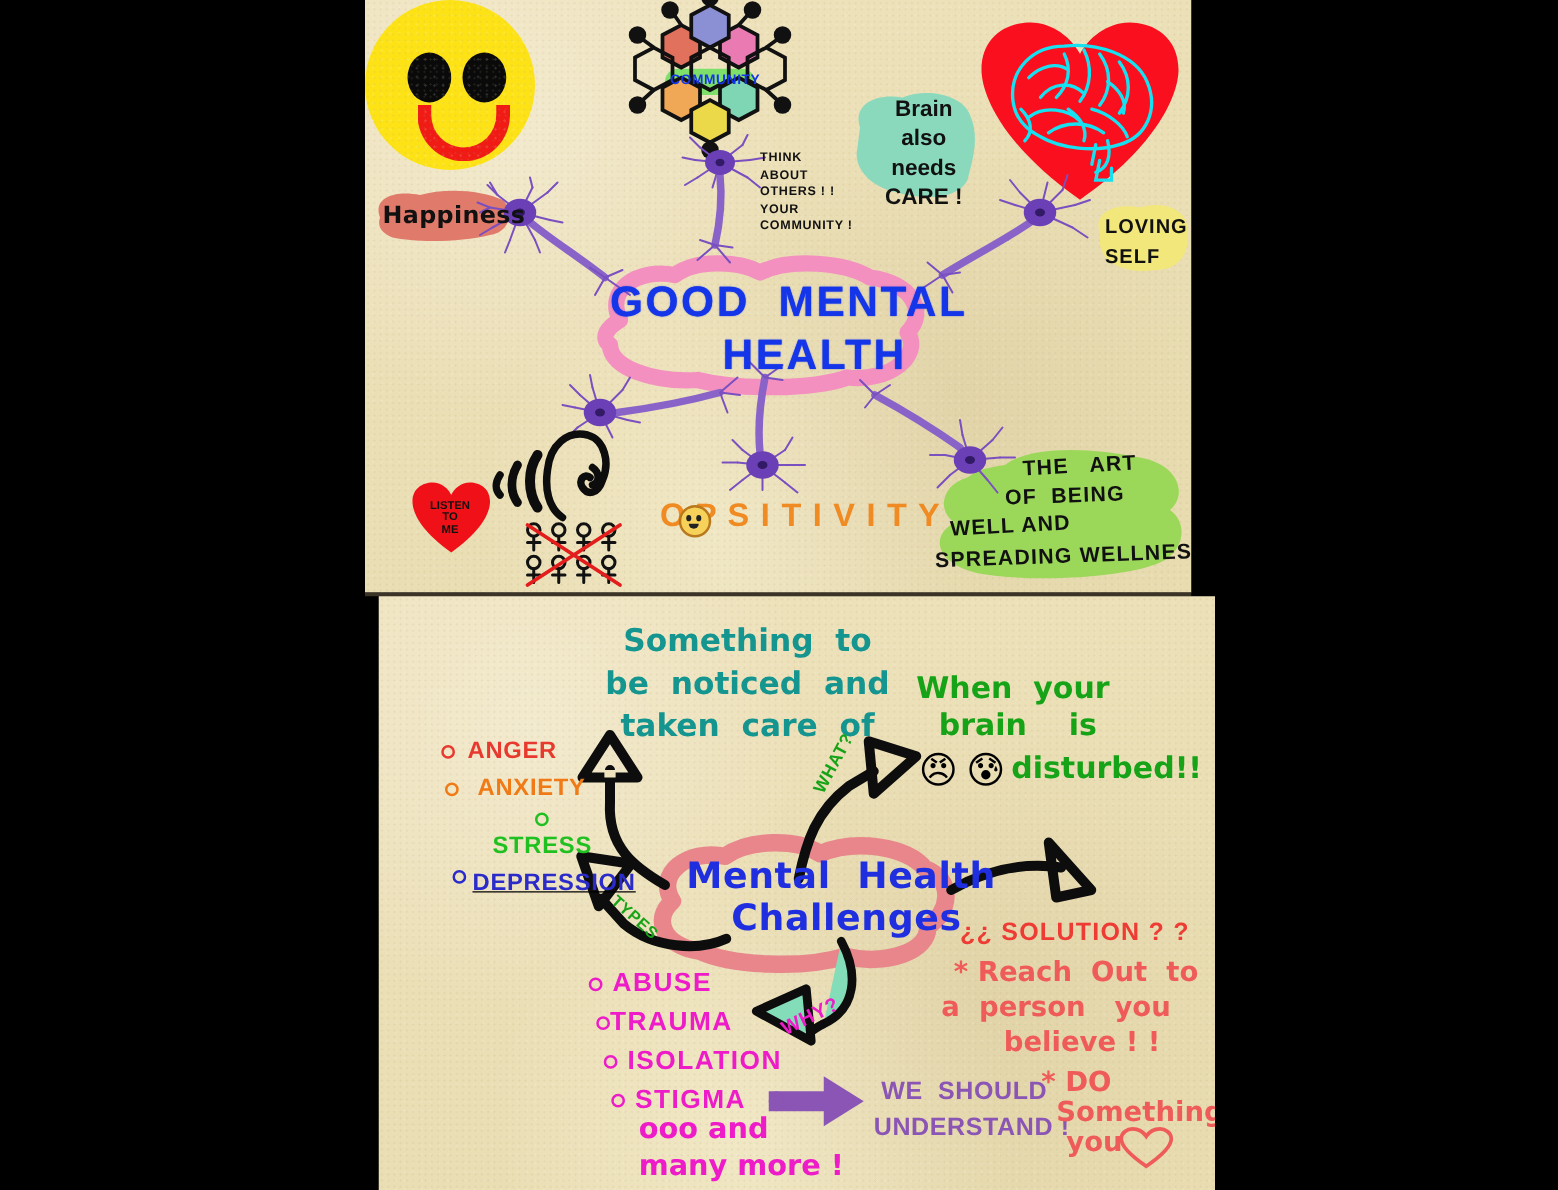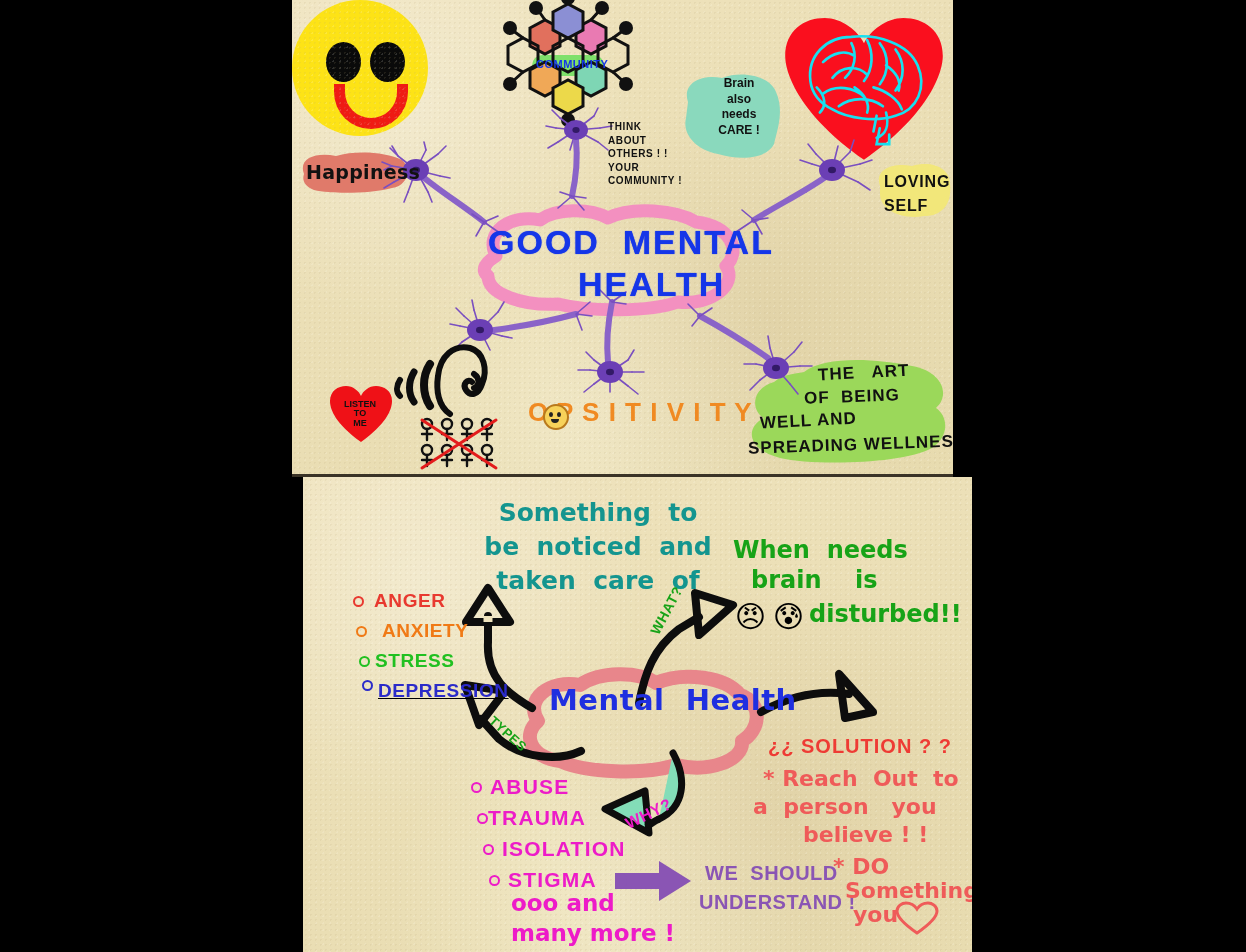"Brain" div.txt { font-size: 12px -> 18px }
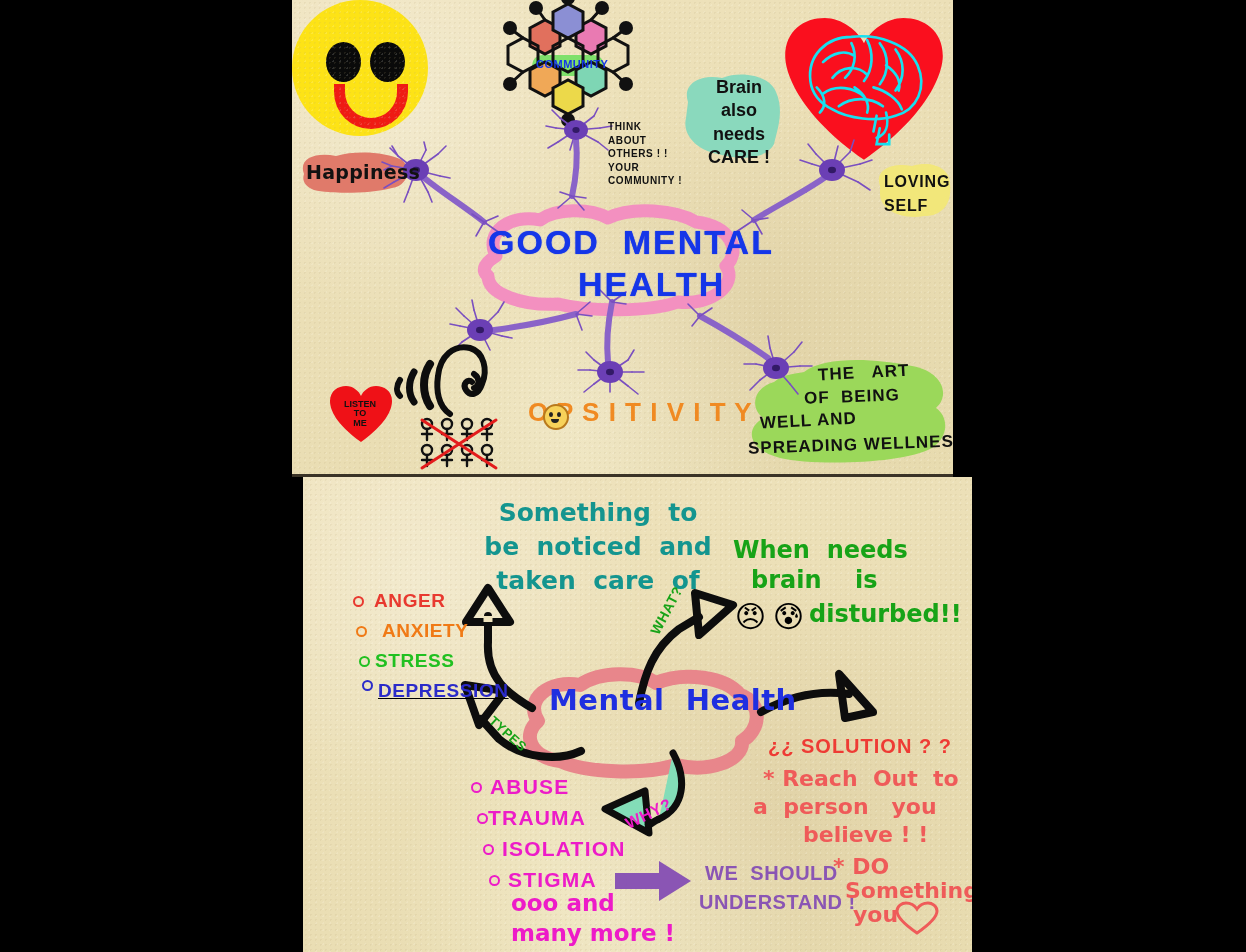"When needs" div.txt { text: needs -> your }
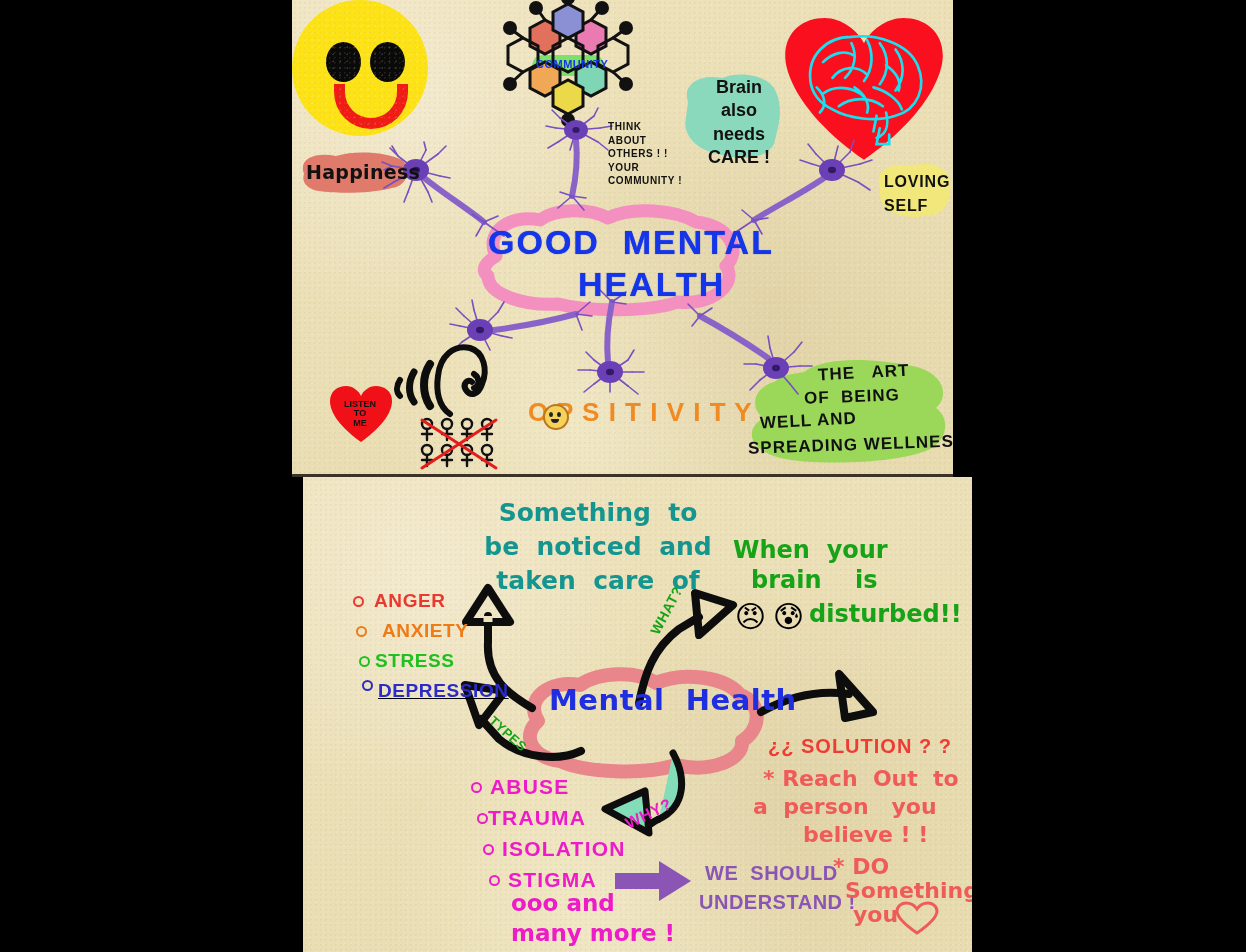"STRESS" div { flex-direction: none -> column }
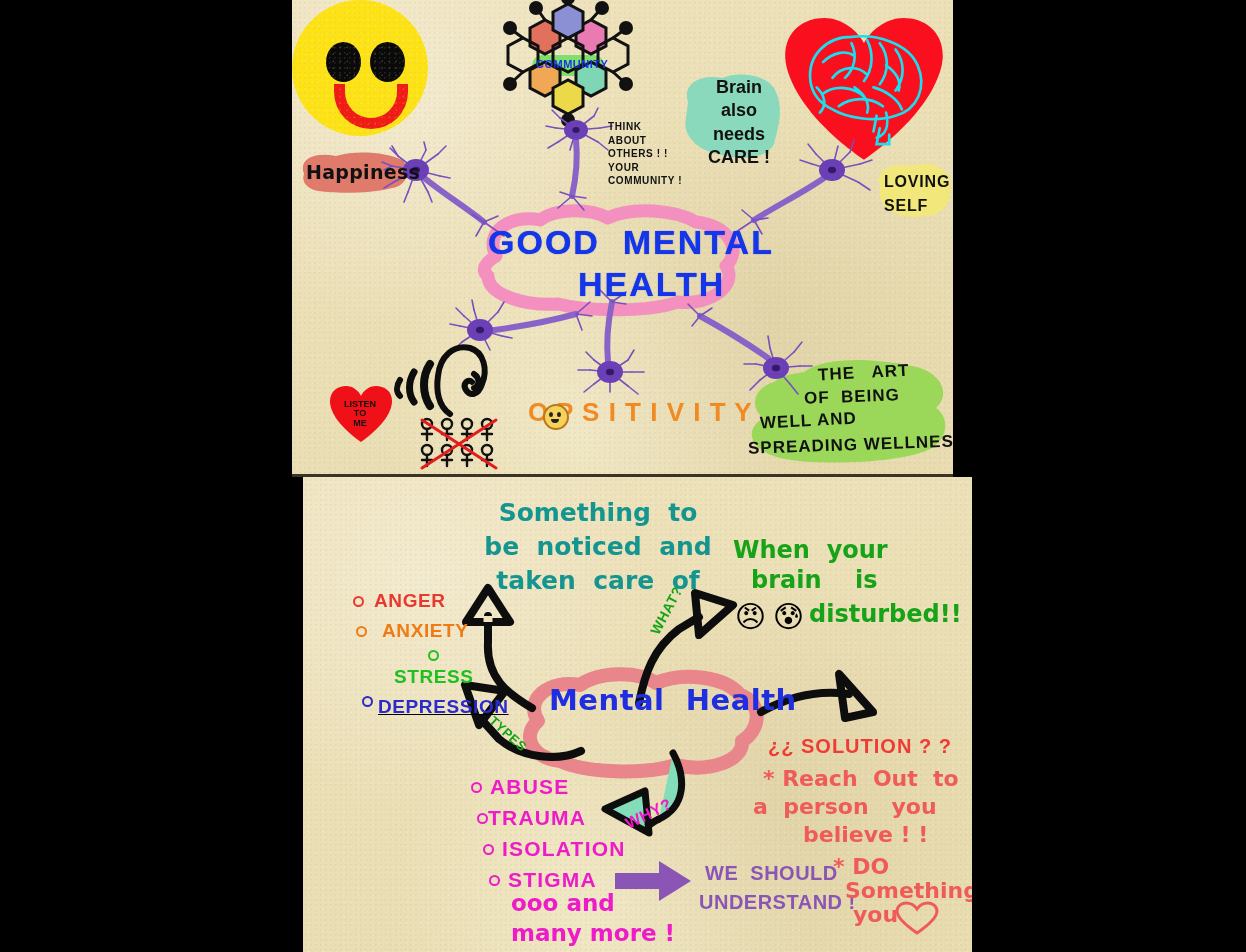"Challenges" div.txt { html: none -> <div>Challenges</div> }
